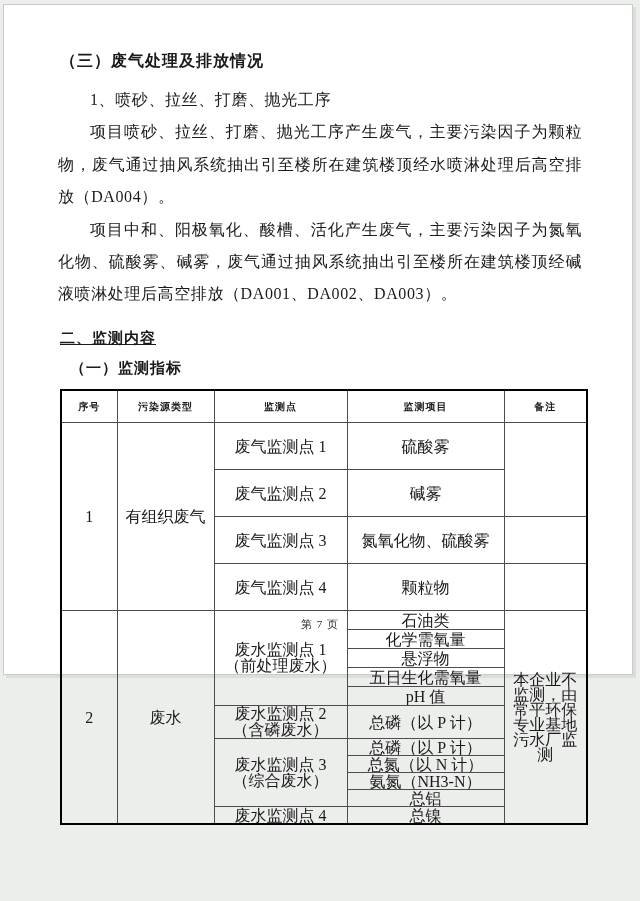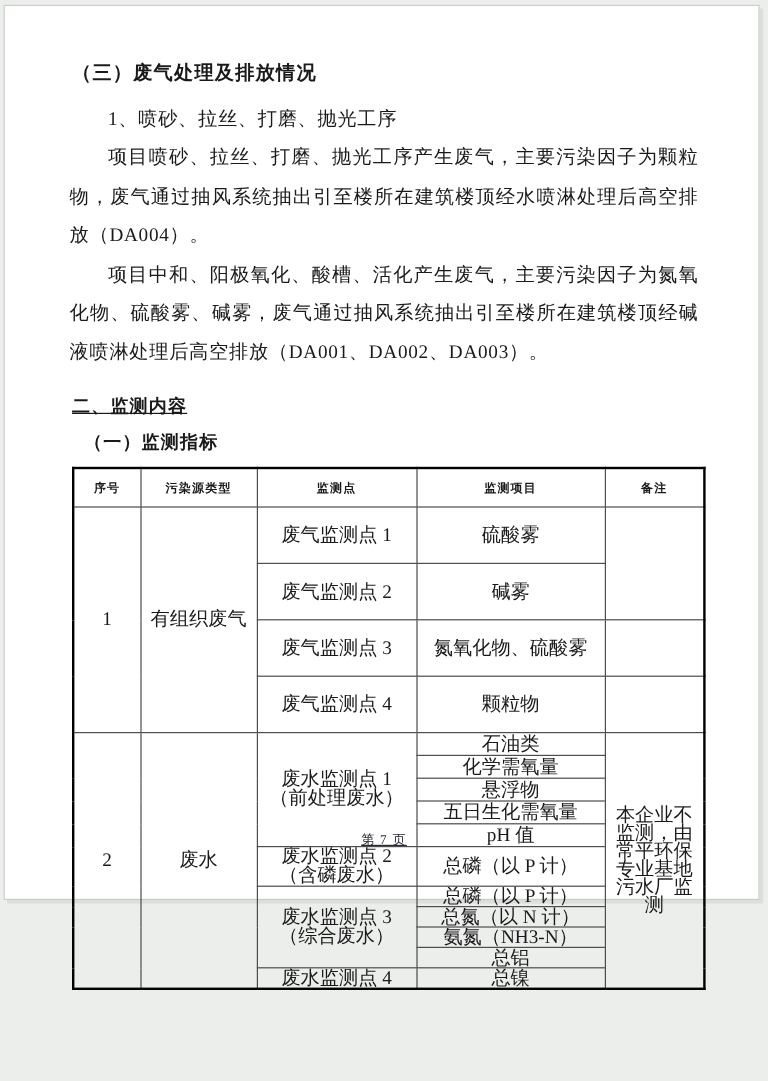"（三）废气处理及排放情况" .page { height: 746px -> 671px }
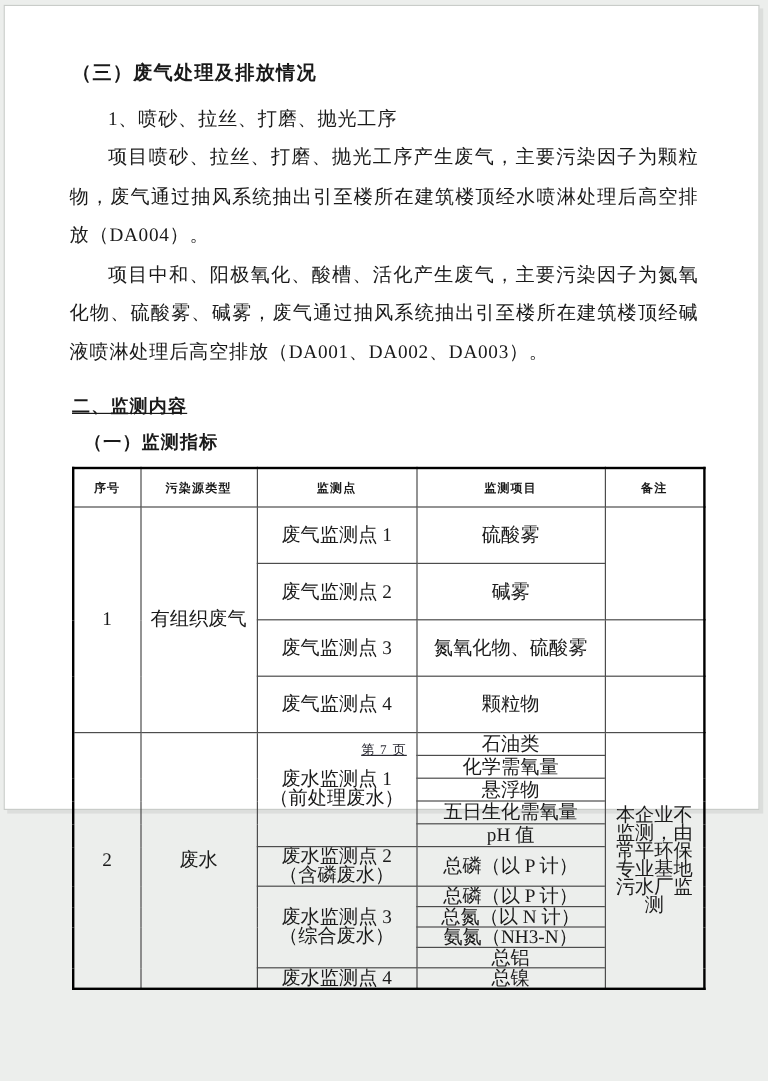"第 7 页" .page-footer { text-decoration: underline -> none }
